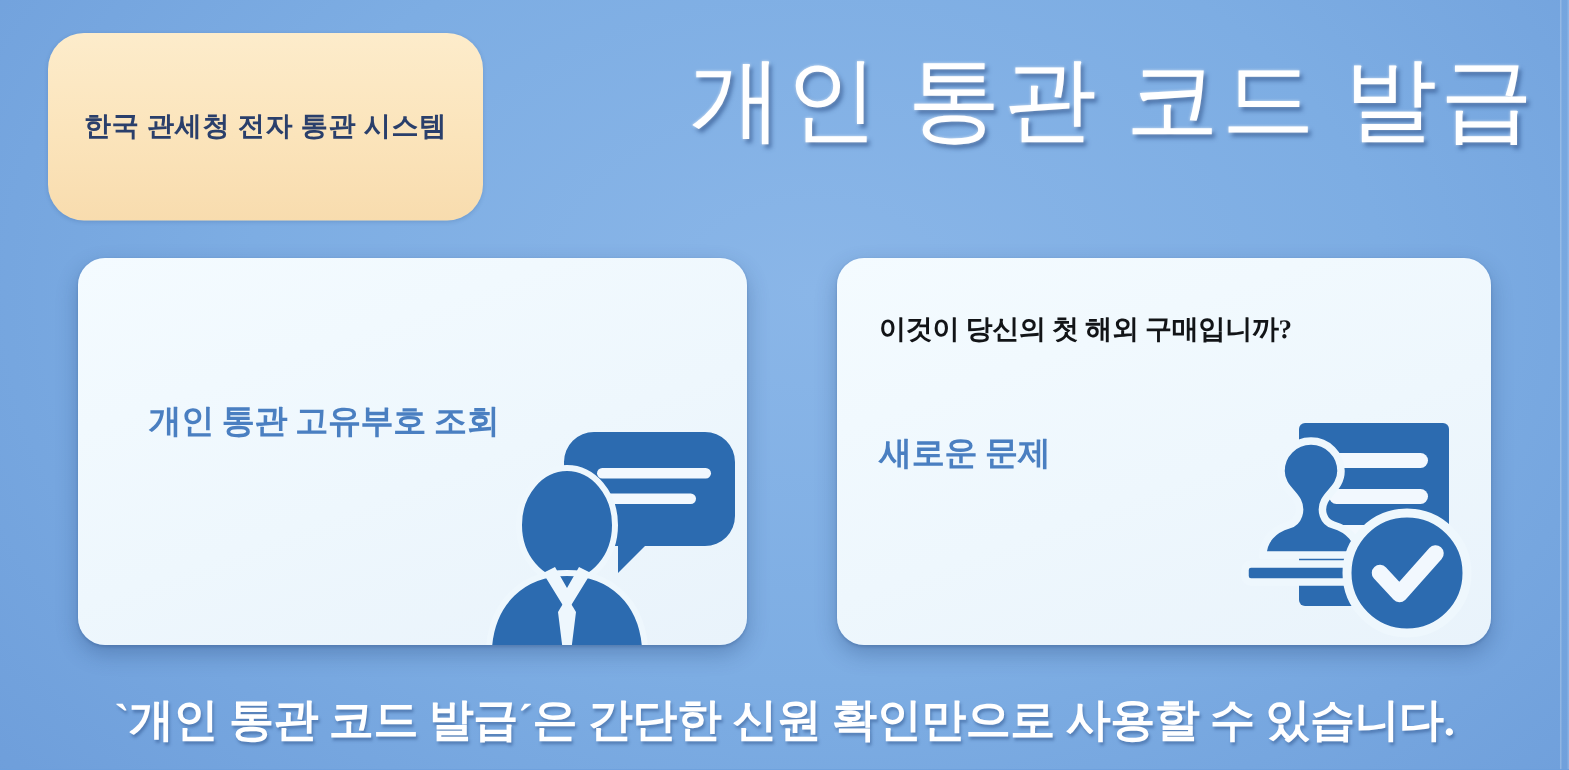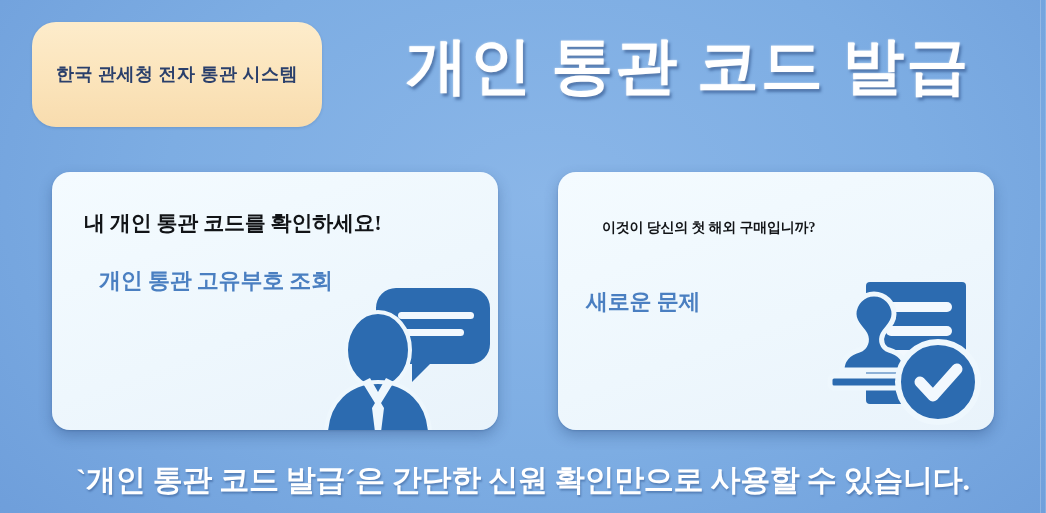"한국 관세청 전자 통관 시스템" .badge { height: 105px -> 125px }
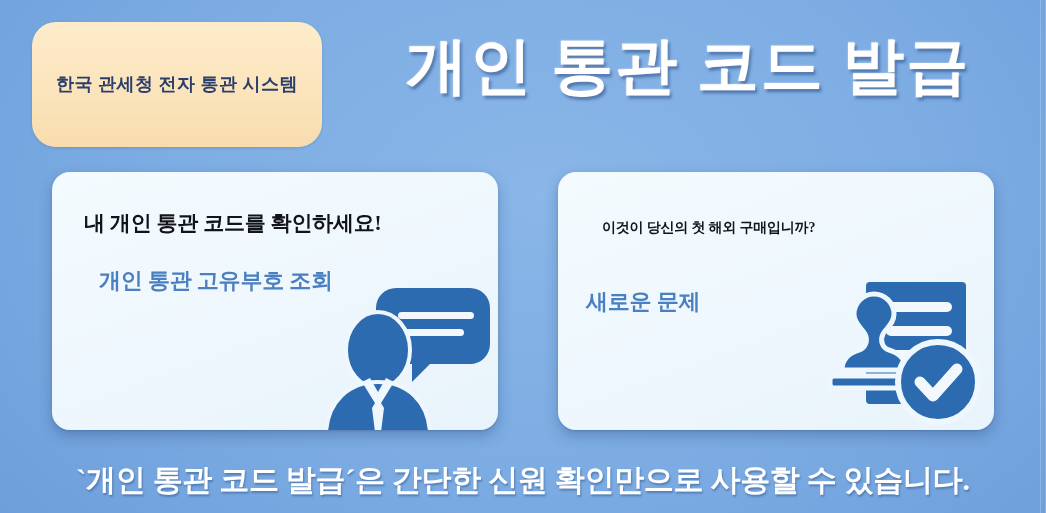"개인 통관 코드 발급" .title { font-weight: 700 -> 400; text-align: center -> right }
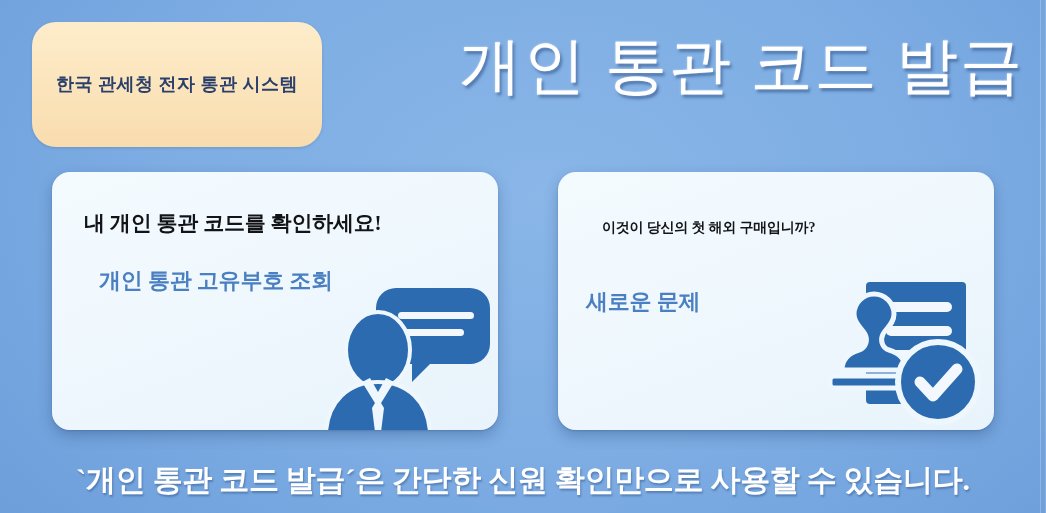"내 개인 통관 코드를 확인하세요!" div.card-head { html: <div> <span>내 개인 통관 코드를 확인하세요!</span> </div> -> none }
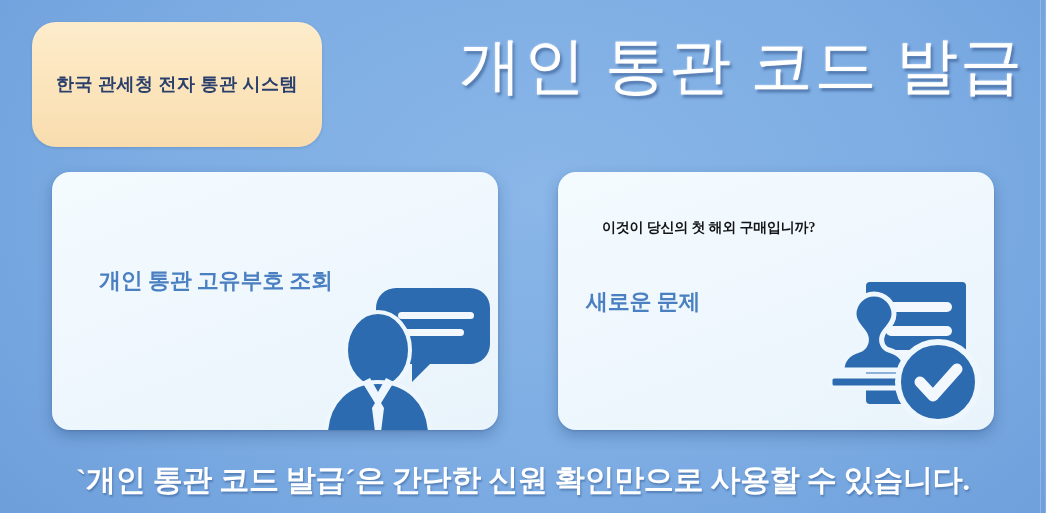"이것이 당신의 첫 해외 구매입니까?" .card-right .card-head { font-size: 14px -> 18px; left: 44px -> 28px; margin-top: 12px -> none }
